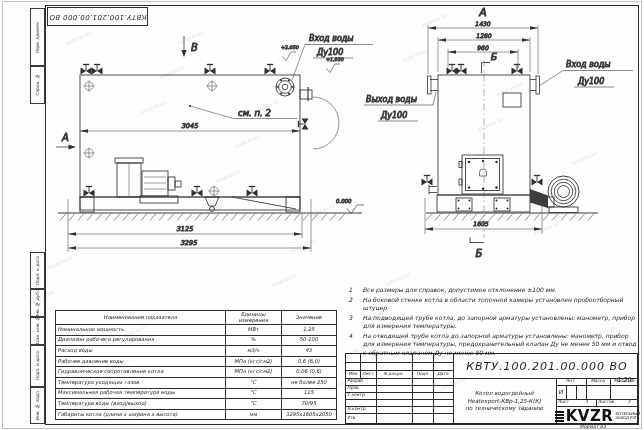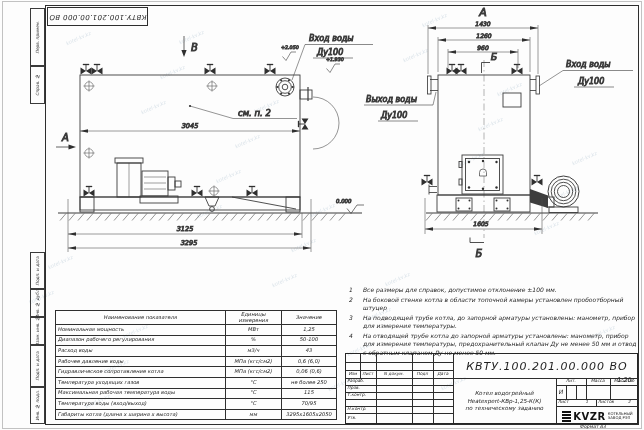"KVZR" #logo-kvzr { font-size: 10px -> 15px }
